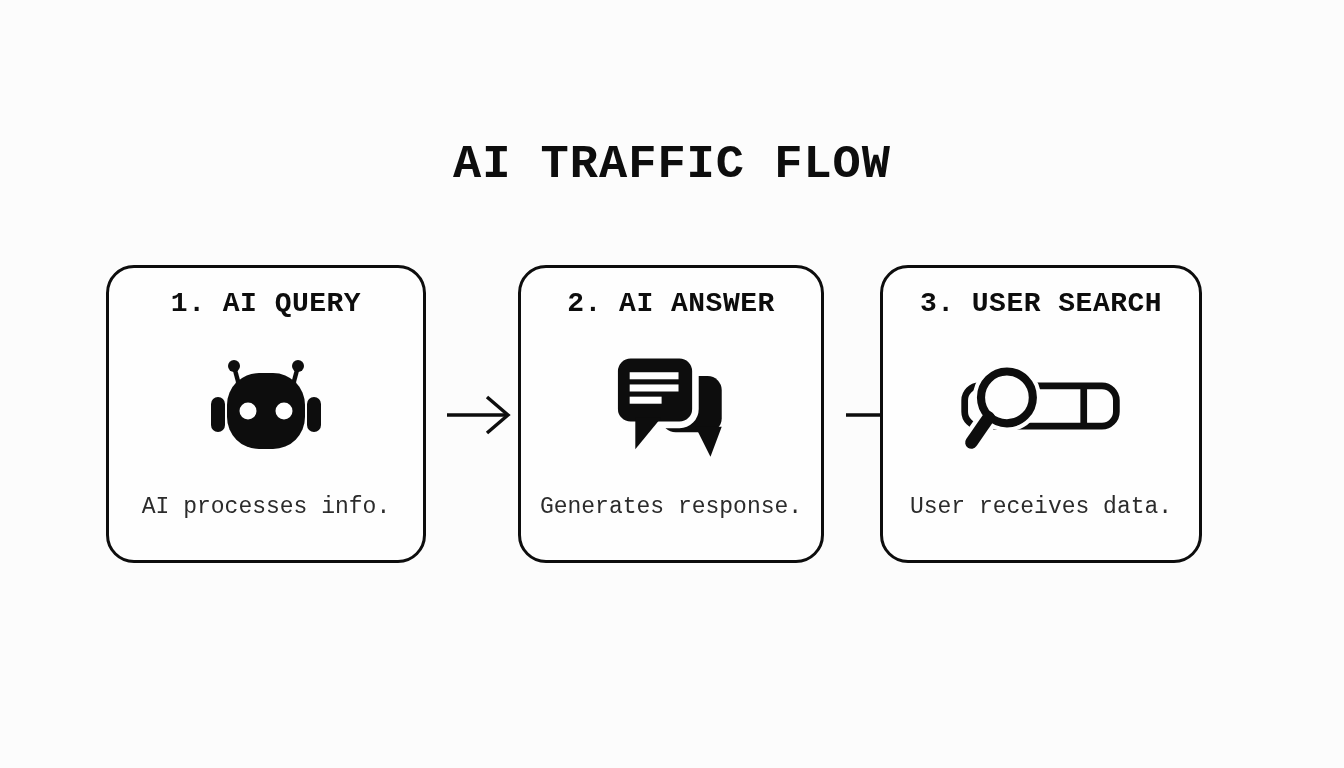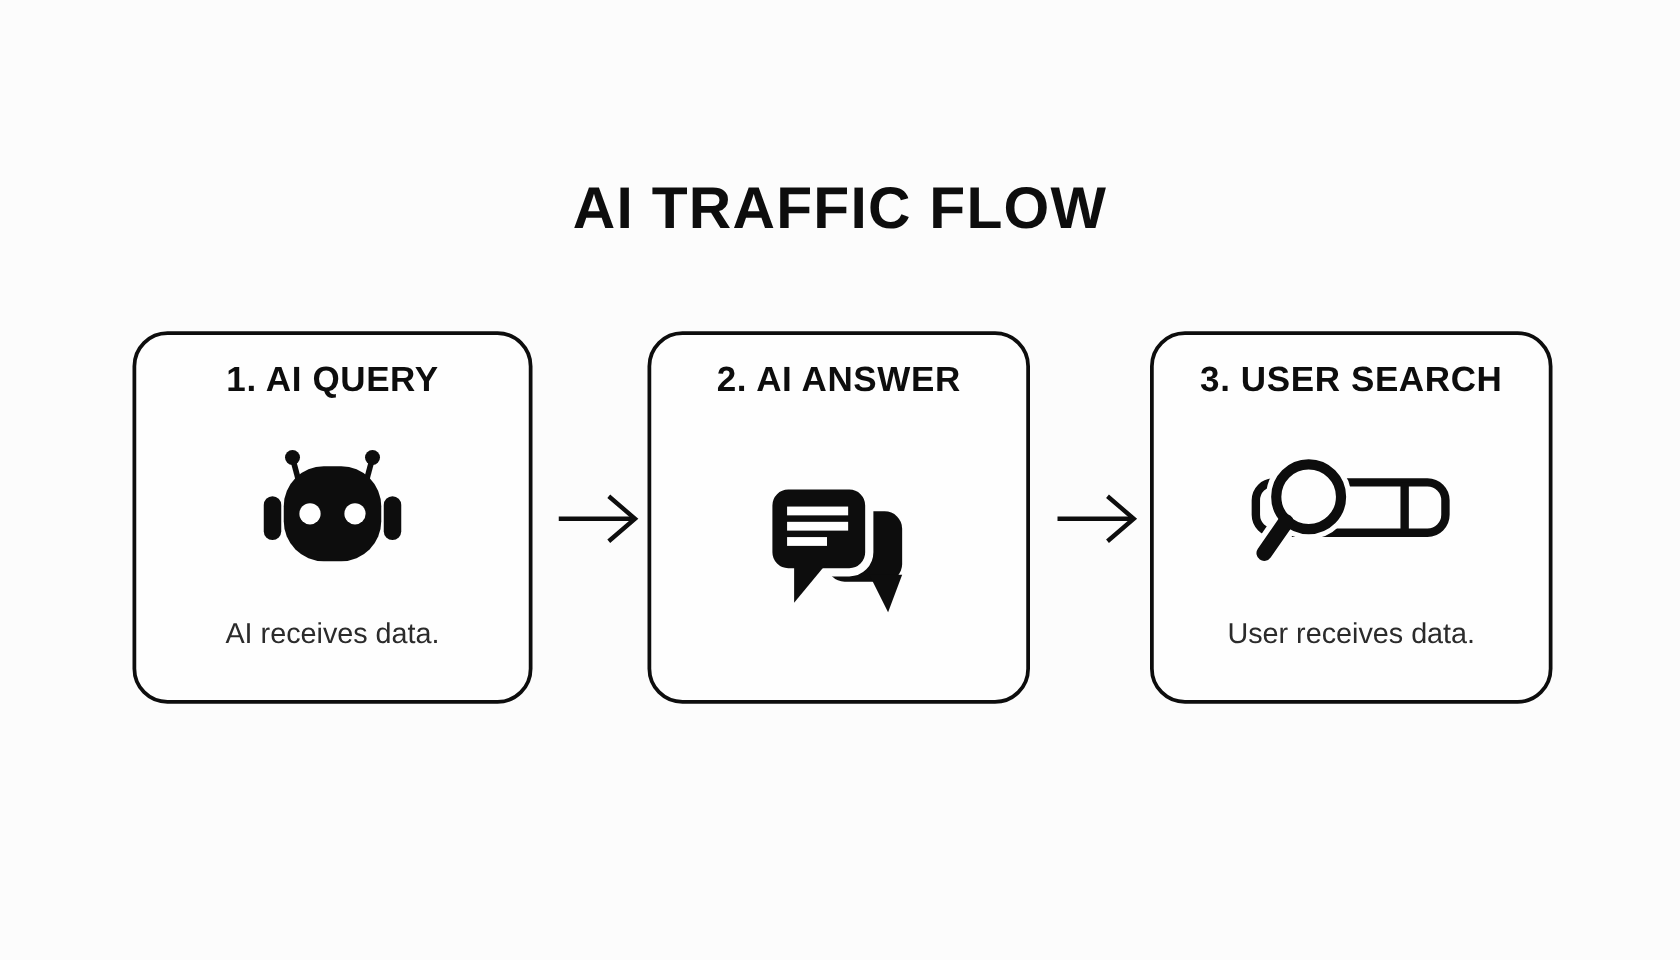"AI TRAFFIC FLOW" .stage { font-family: none -> Liberation Mono, monospace }
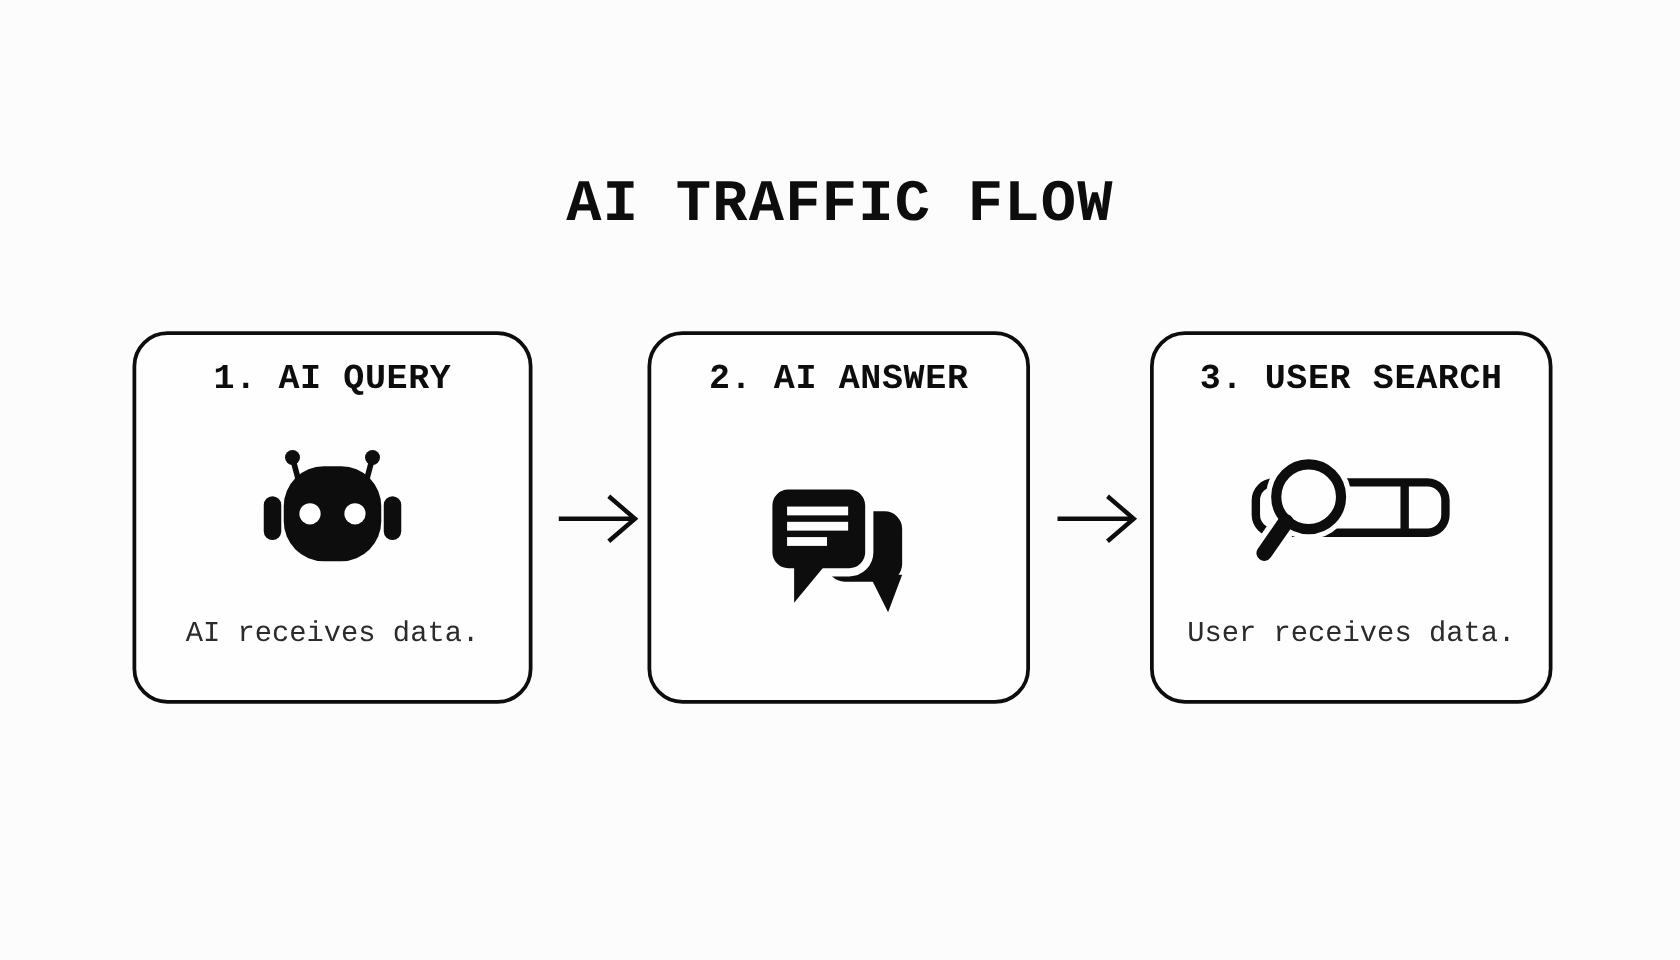"3. USER SEARCH" .step-box.b3 { left: 920px -> 880px }
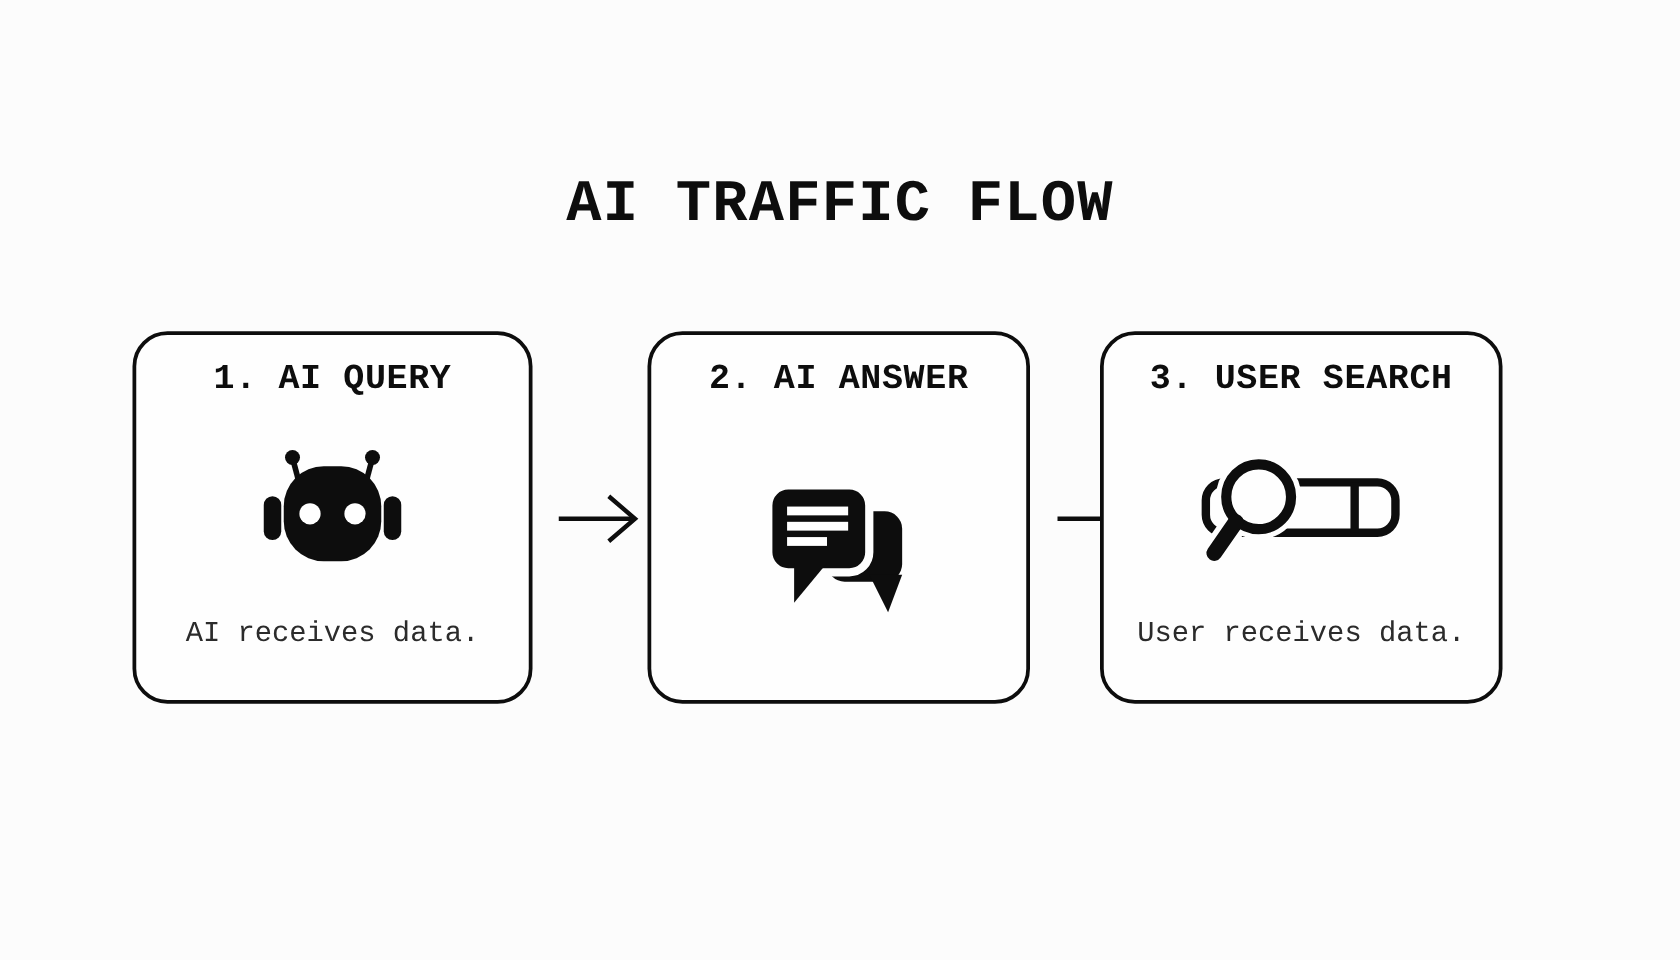"AI receives data." p.step-desc { text: receives data -> processes info }
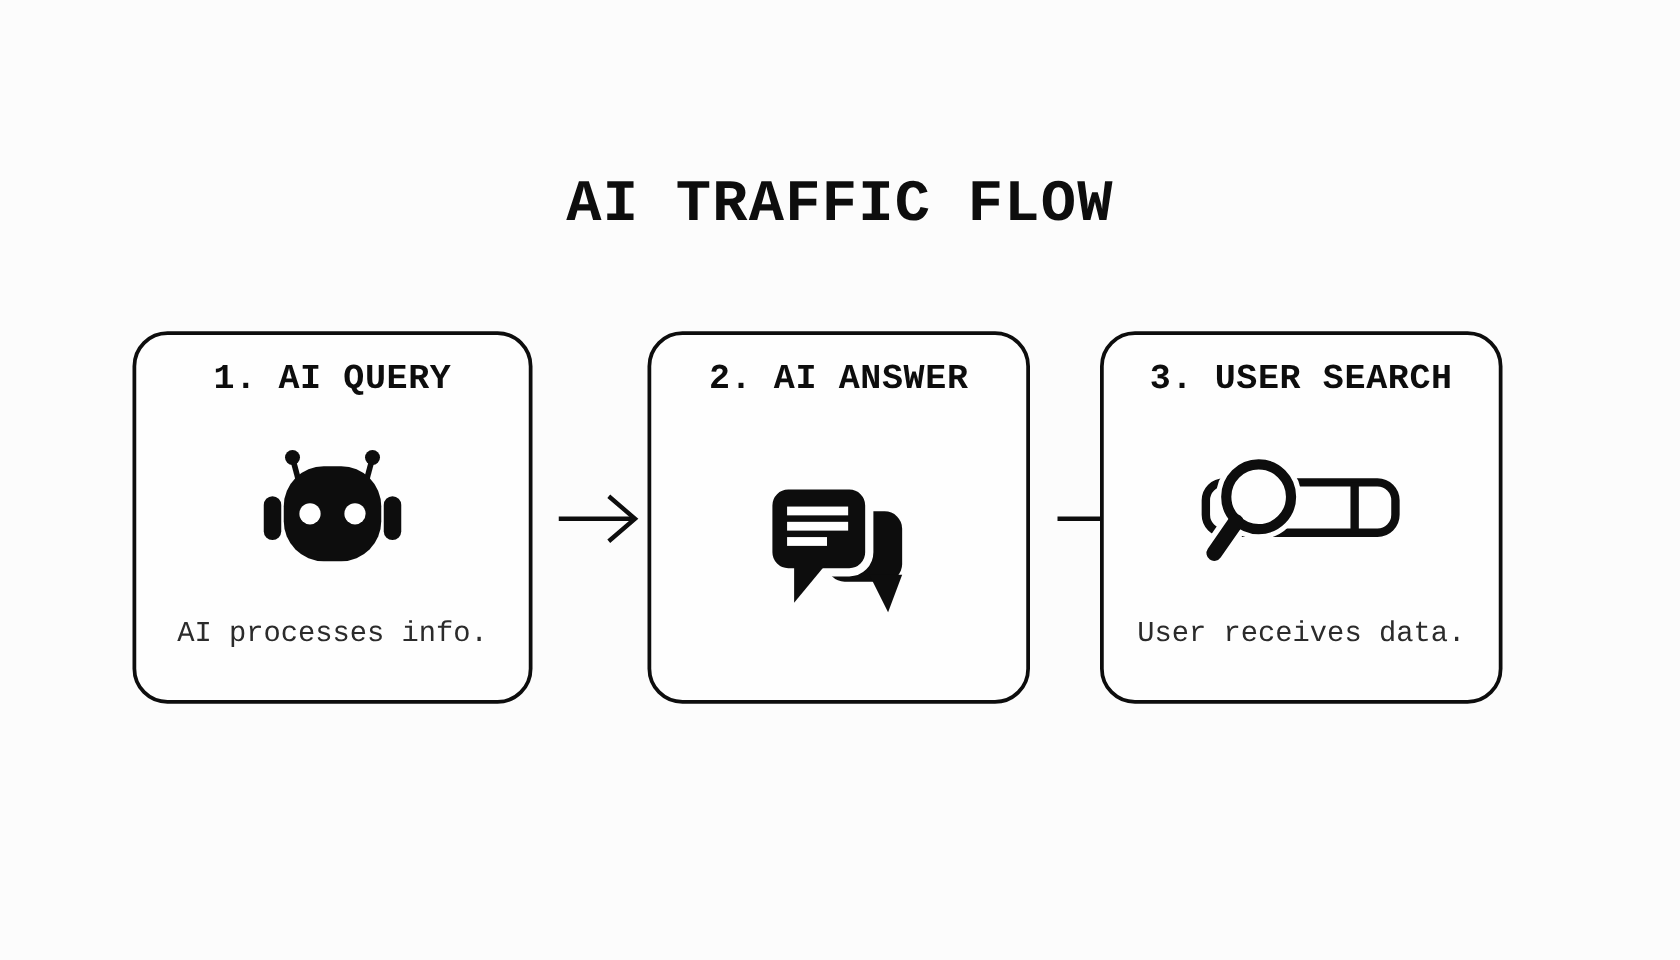"Generates response." p.step-desc { html: none -> <p>Generates response.</p> }
